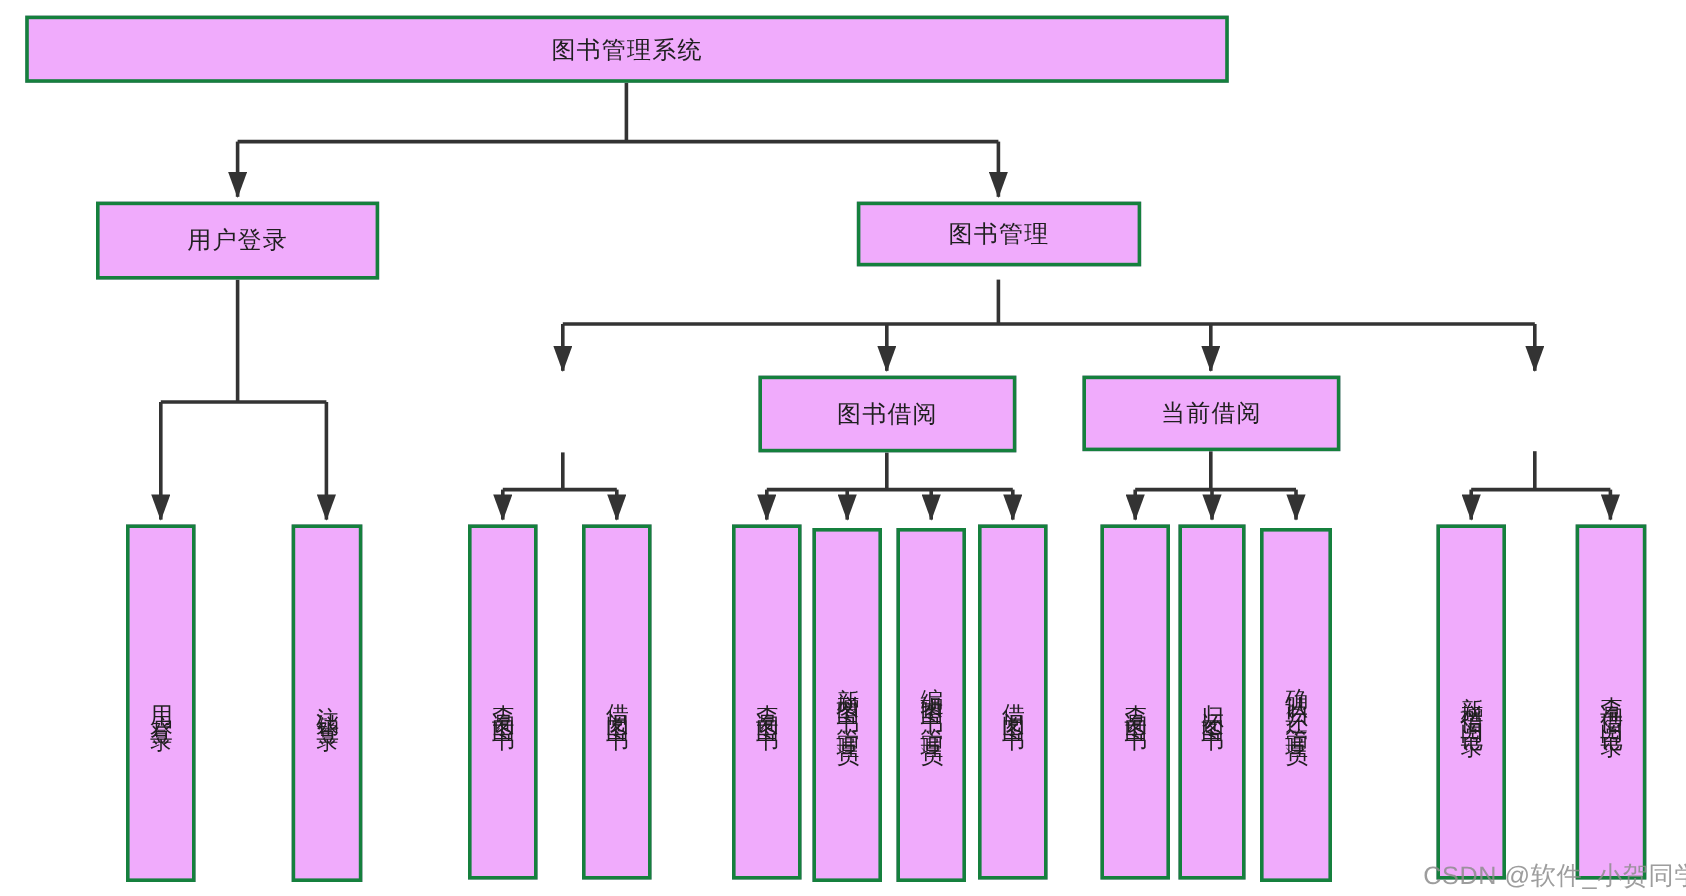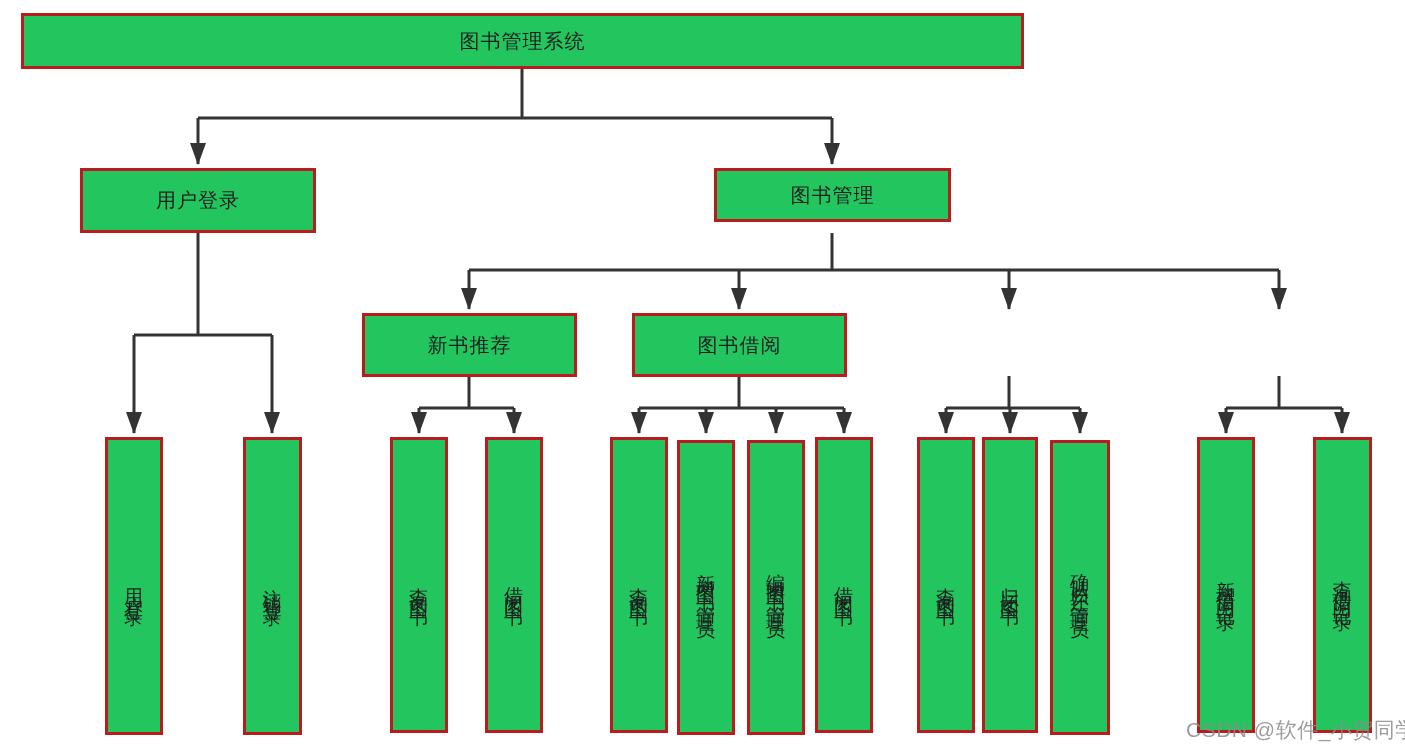"图书管理系统" .node { background: #22c55e -> #f0abfc; border: 3px solid #b91c1c -> 3px solid #15803d }
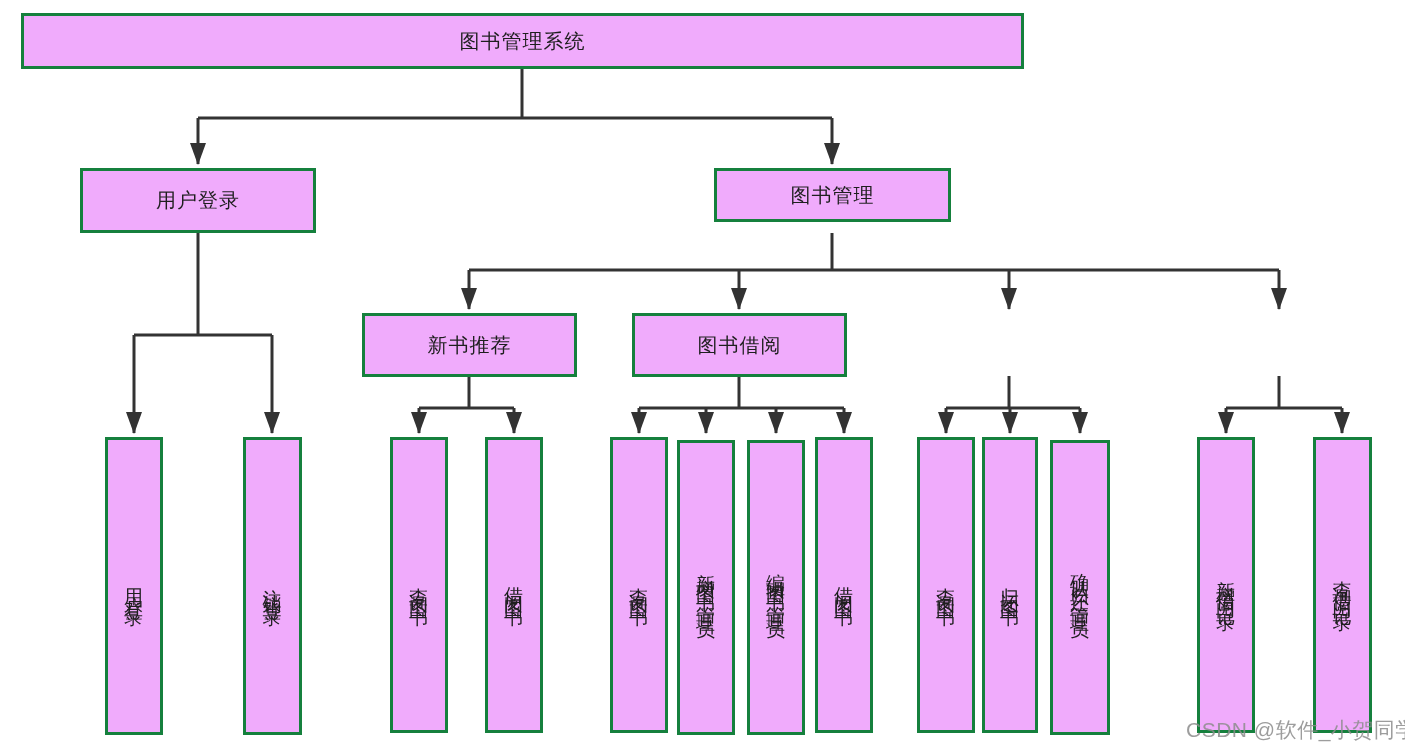"新书推荐" div.node { html: <div>新书推荐</div> -> none }
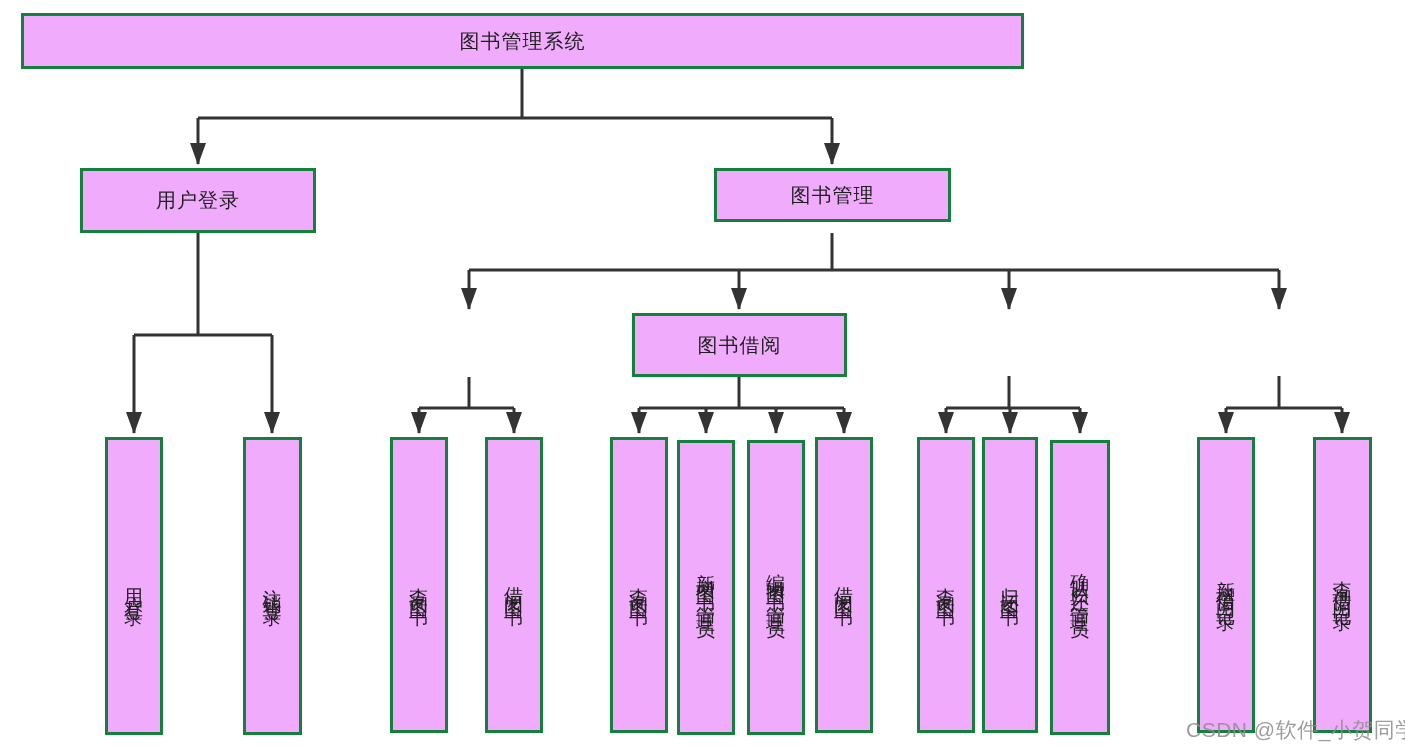"当前借阅" div.node { html: none -> <div>当前借阅</div> }
